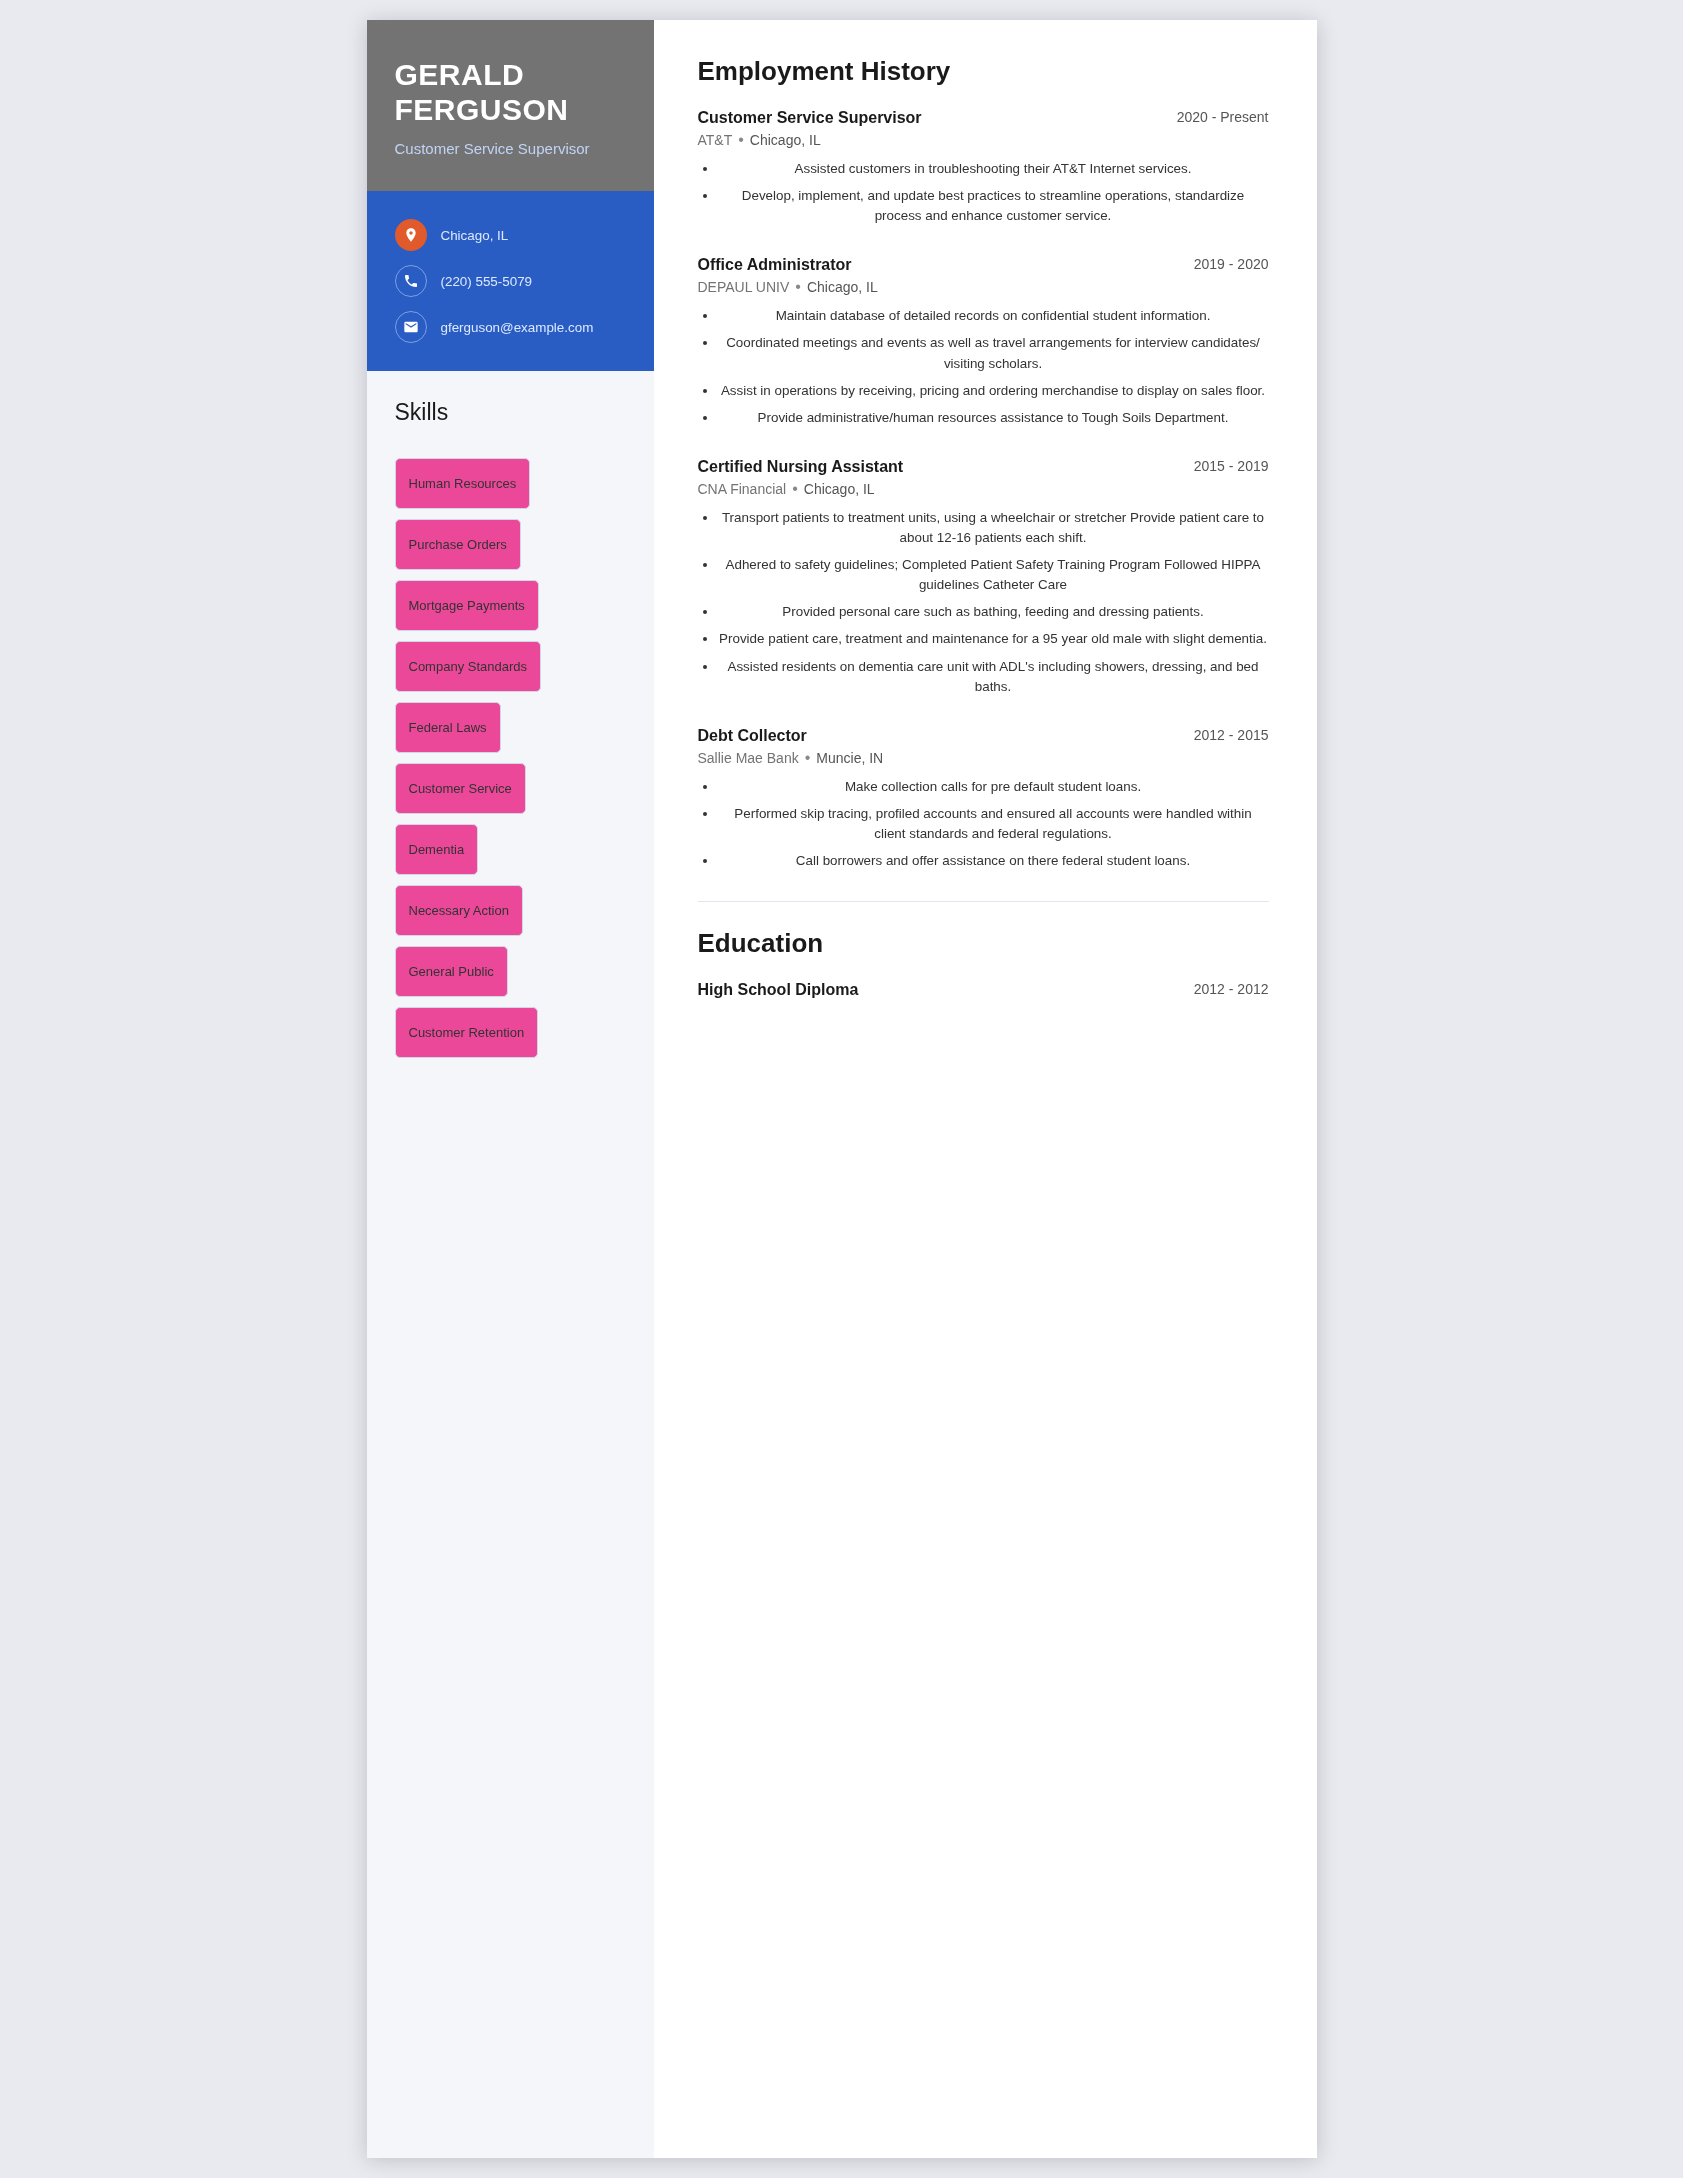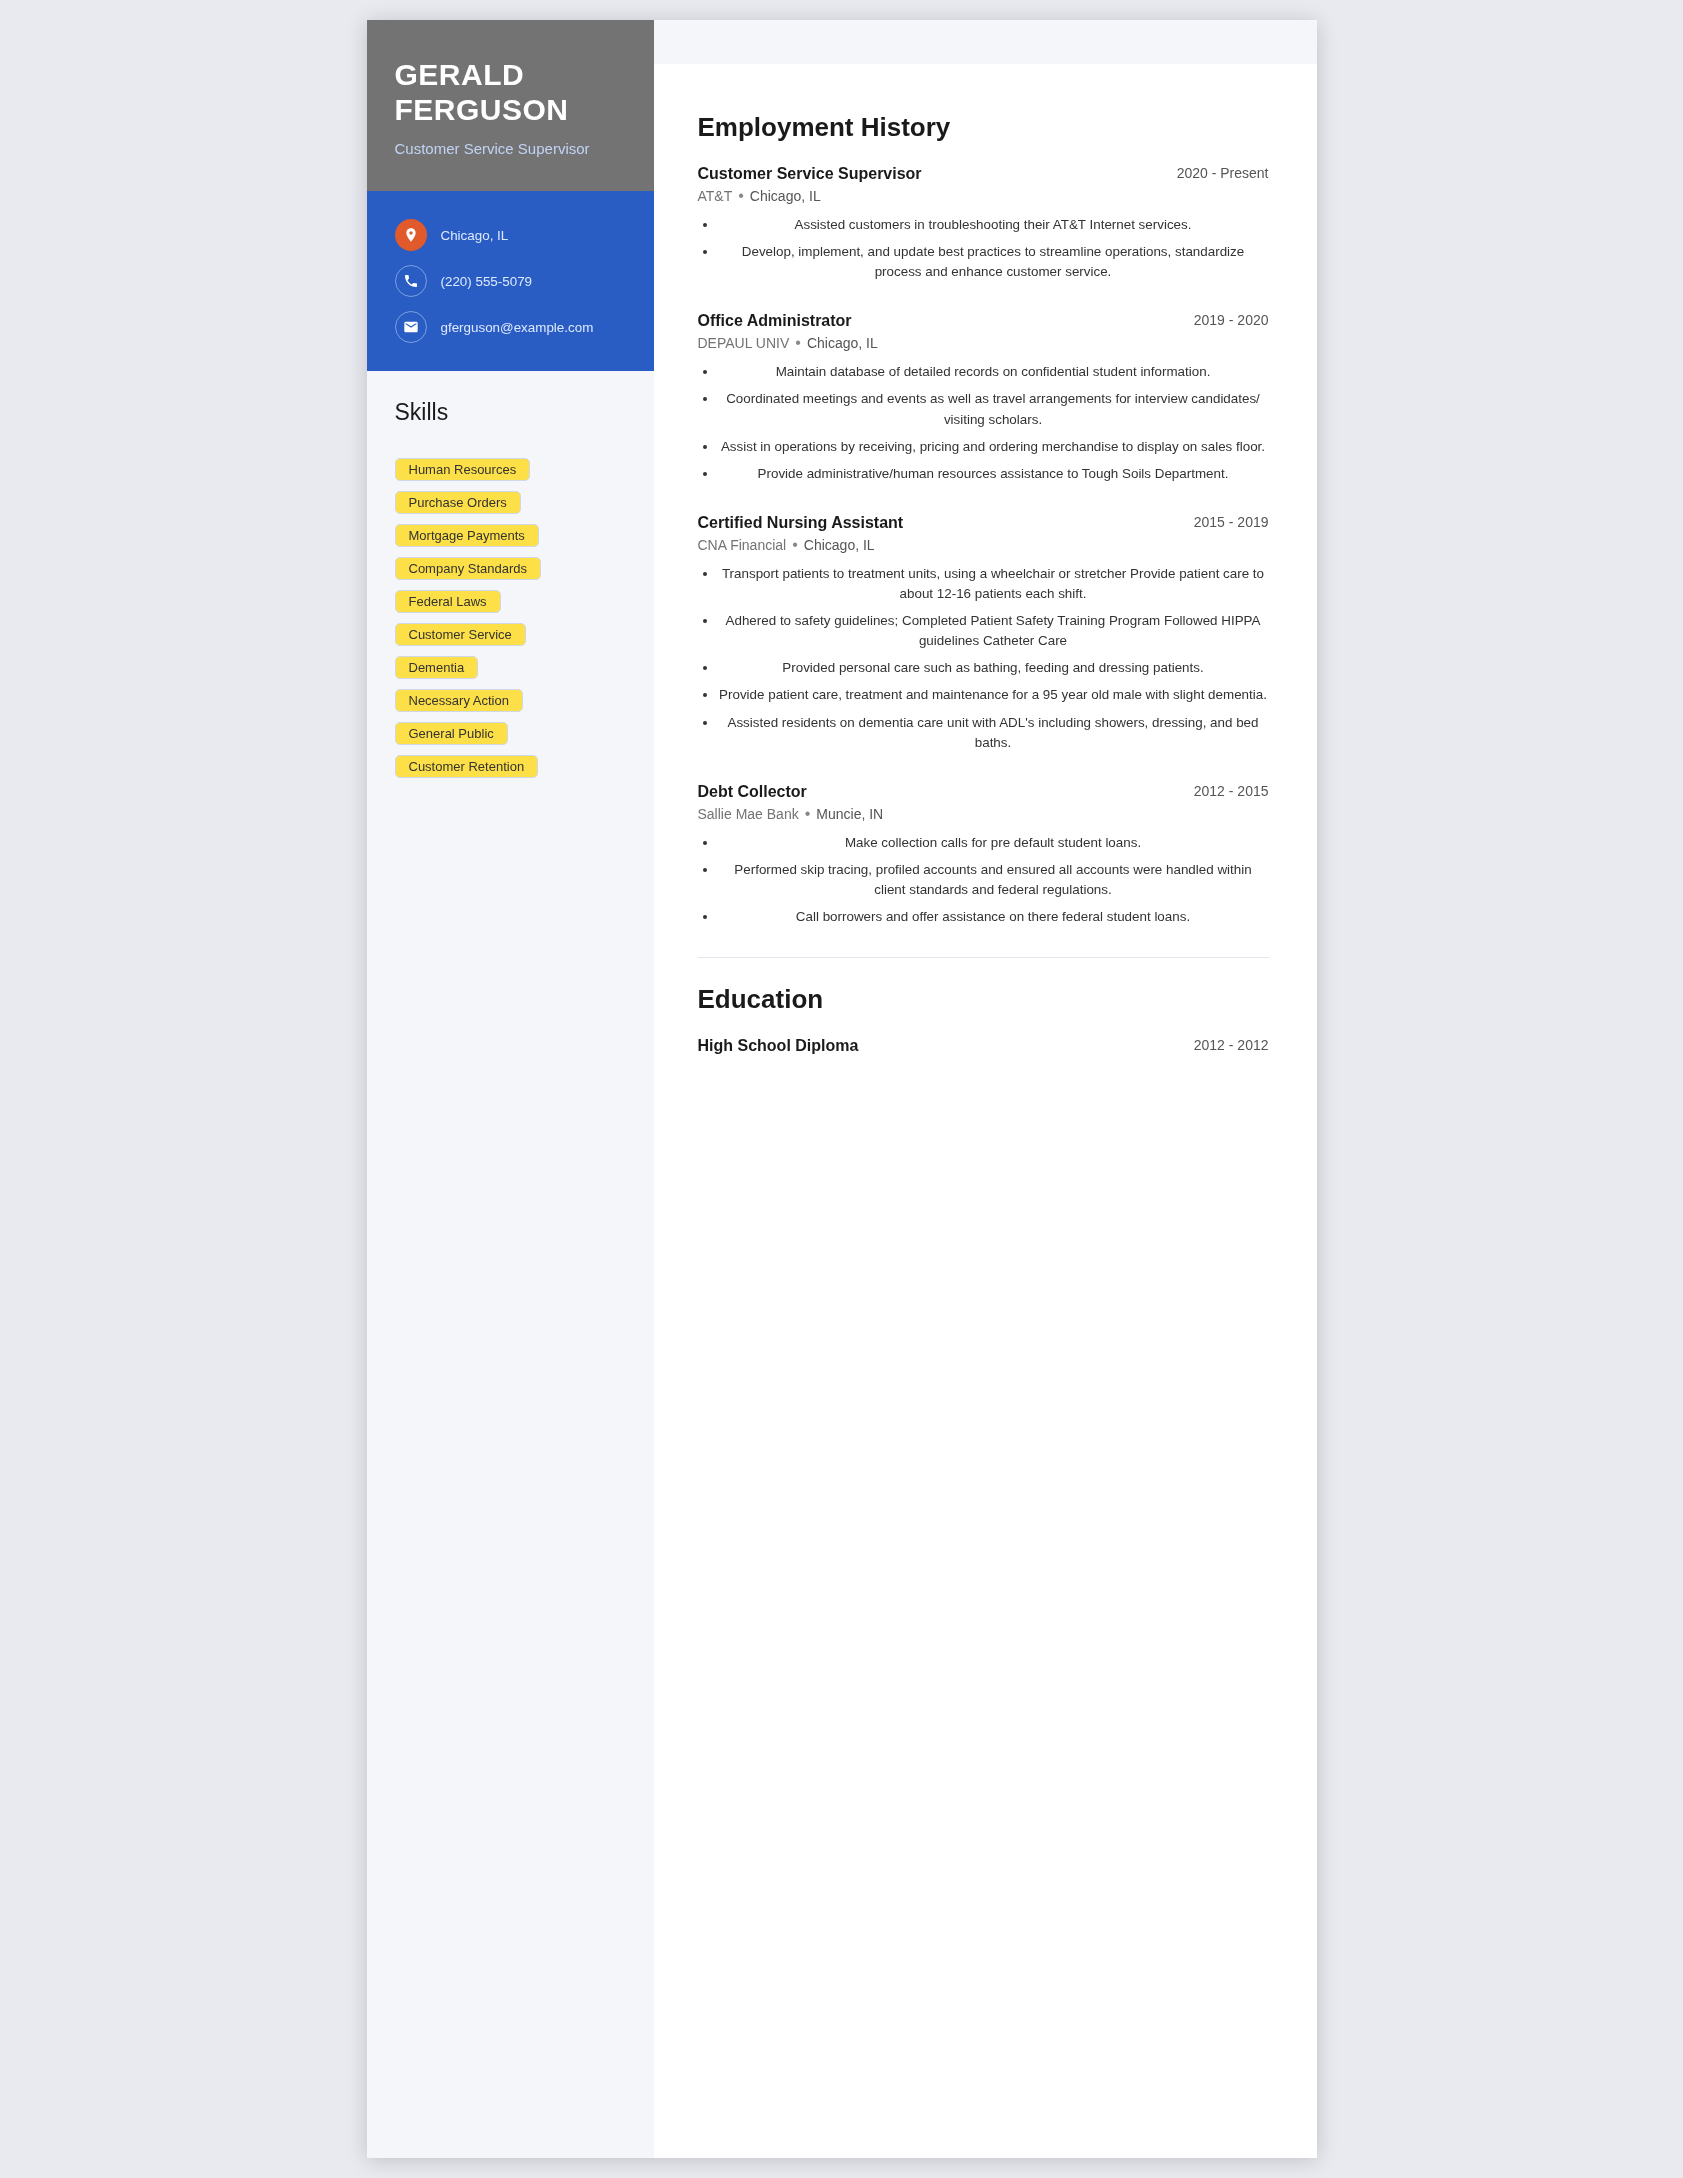"Employment History" .main-content { margin-top: 44px -> none; padding: 48px 48px 44px 44px -> 36px 48px 44px 44px }
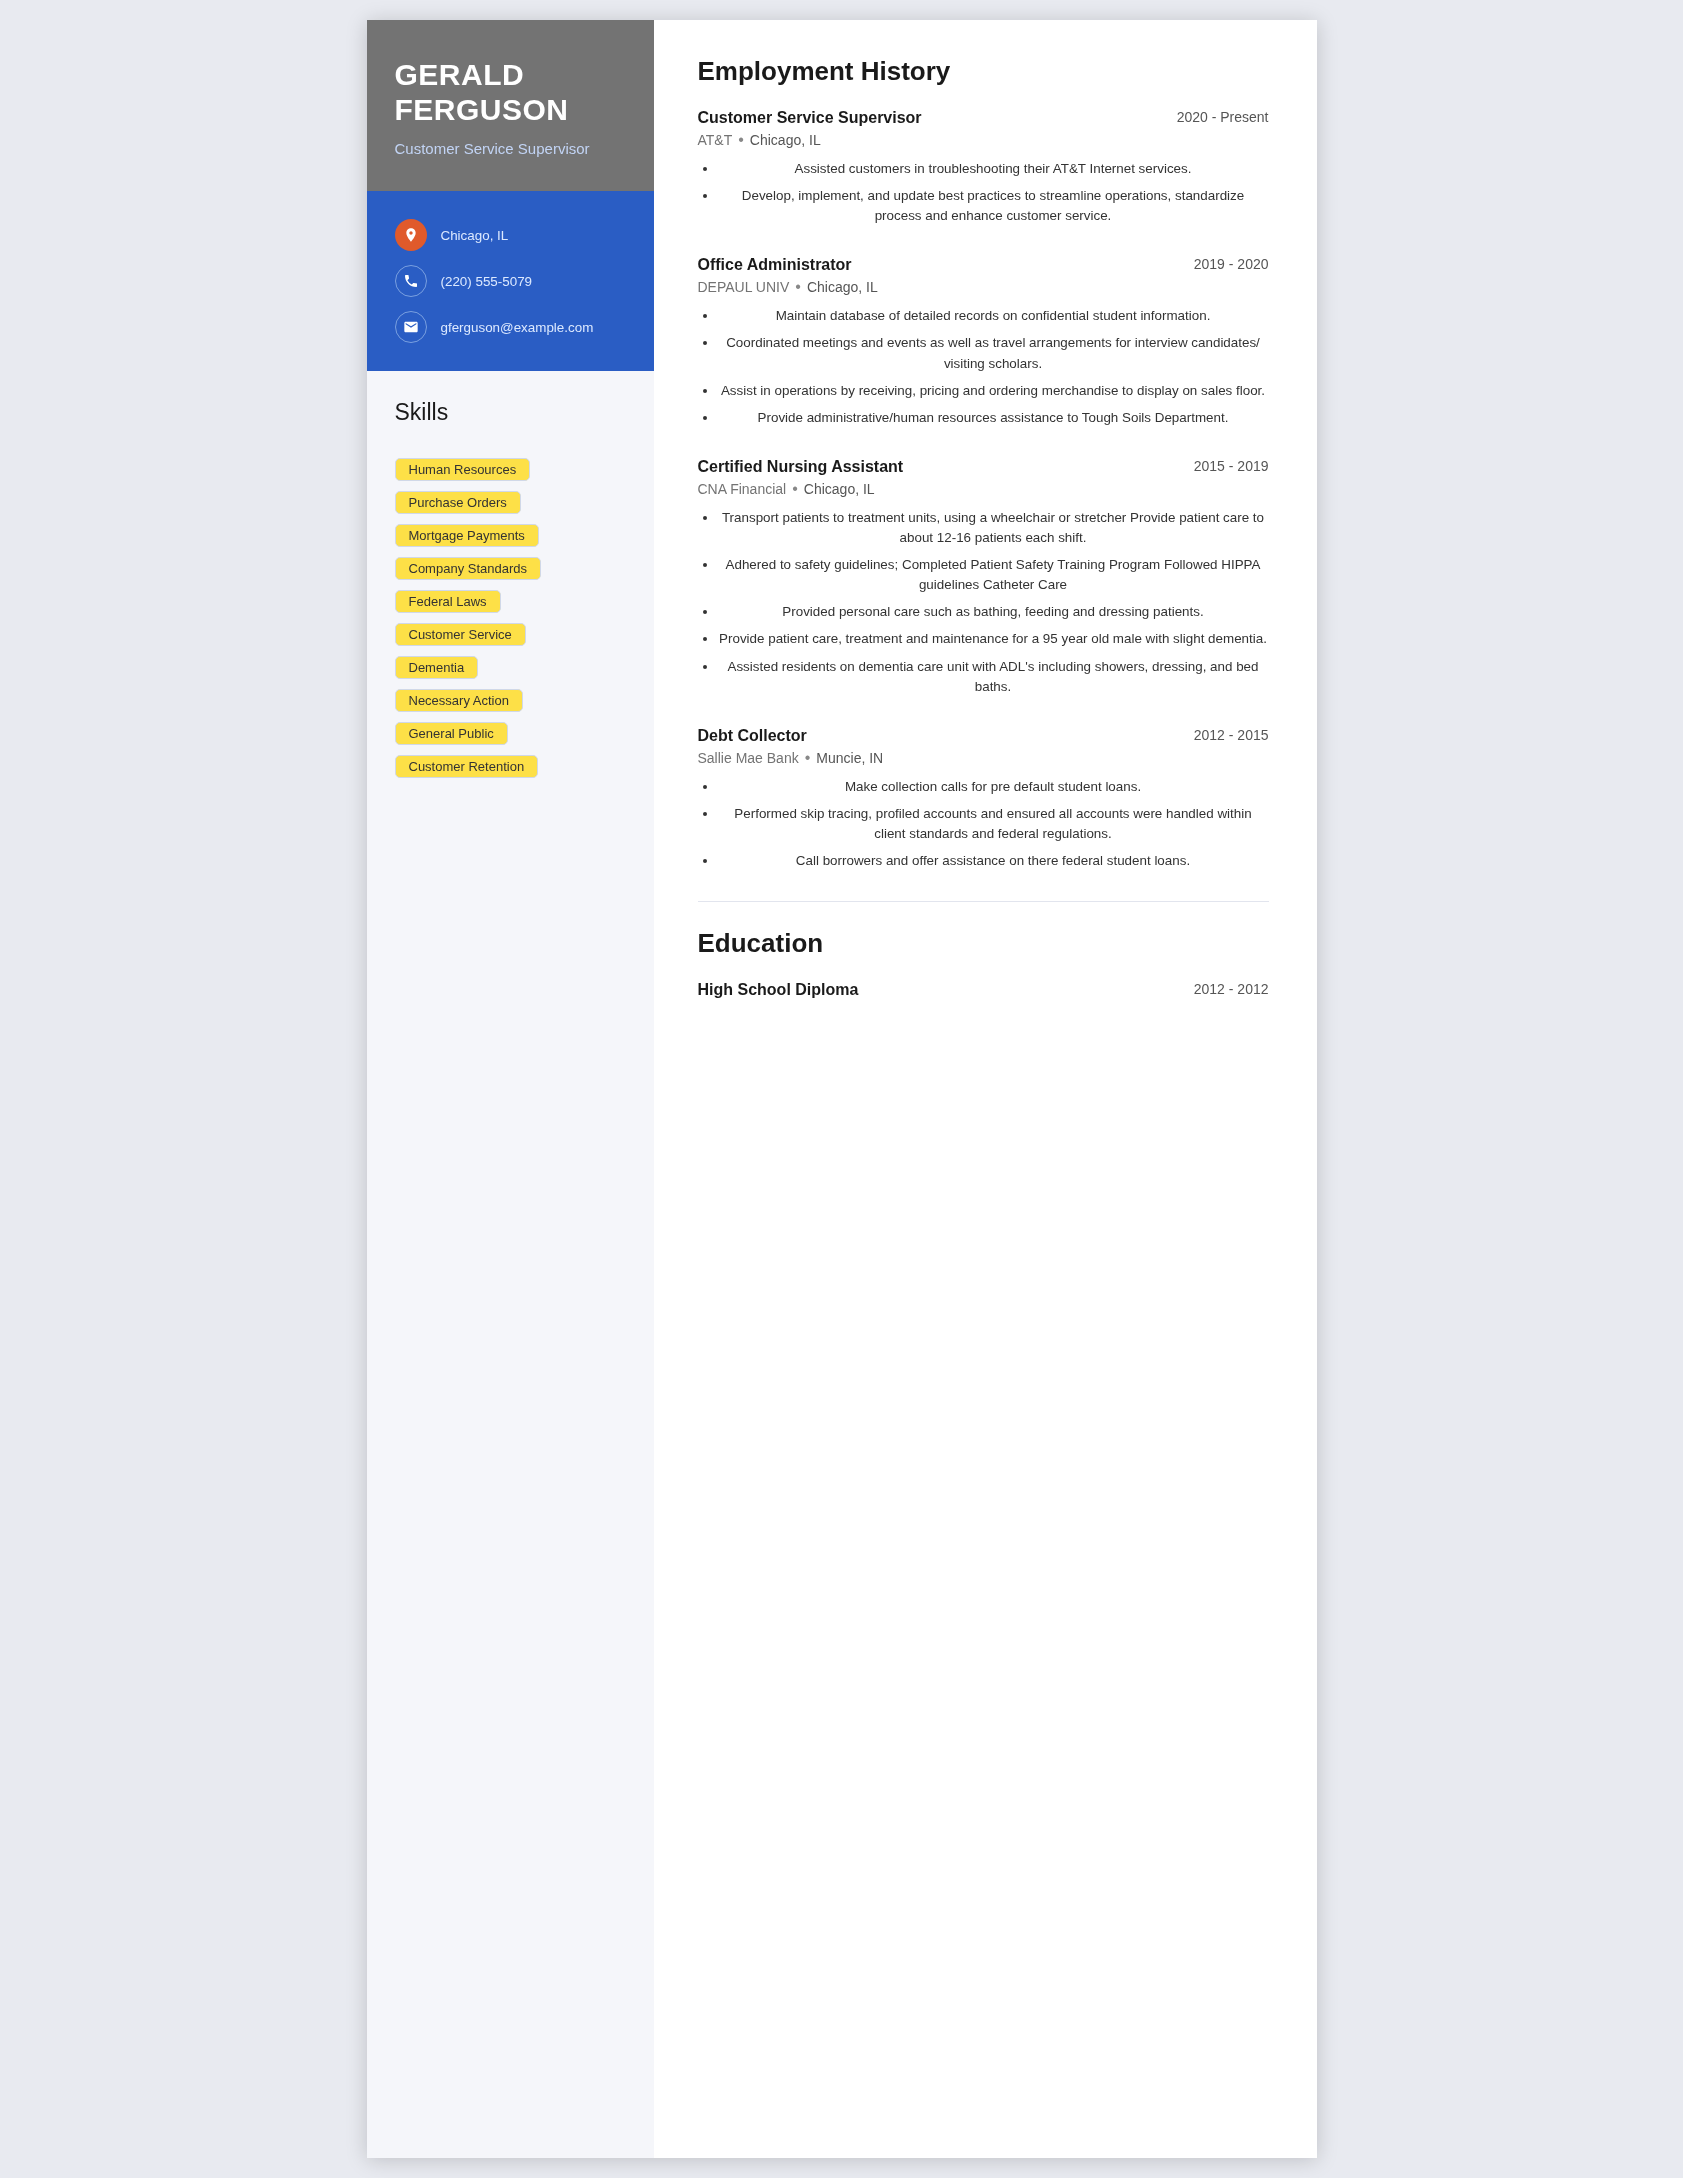"Human Resources" .skill-tag { background: #fde047 -> #ec4899; padding: 3px 13px -> 17px 13px }
